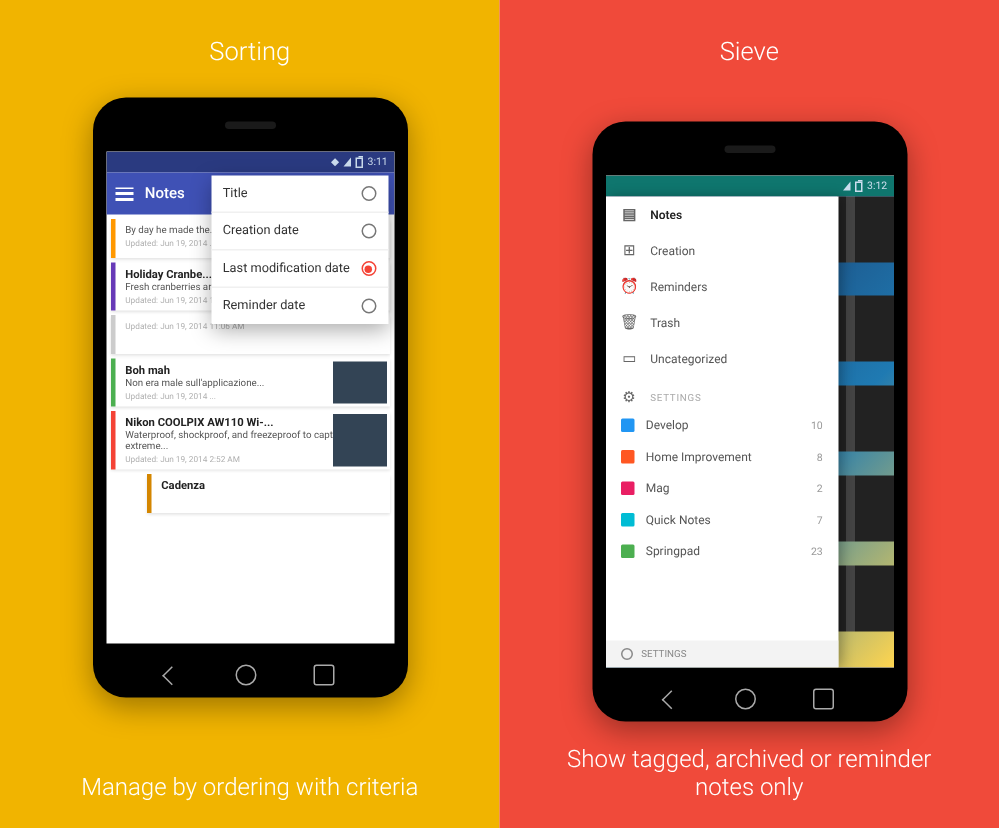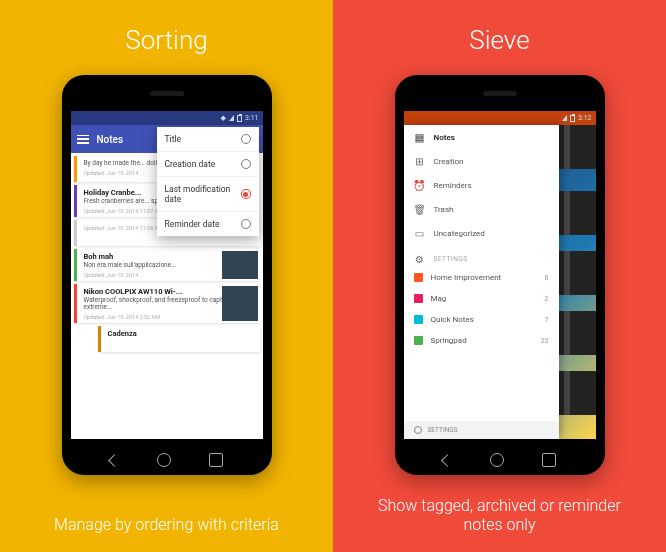"Sorting" .panel-title { font-size: 26px -> 17px }
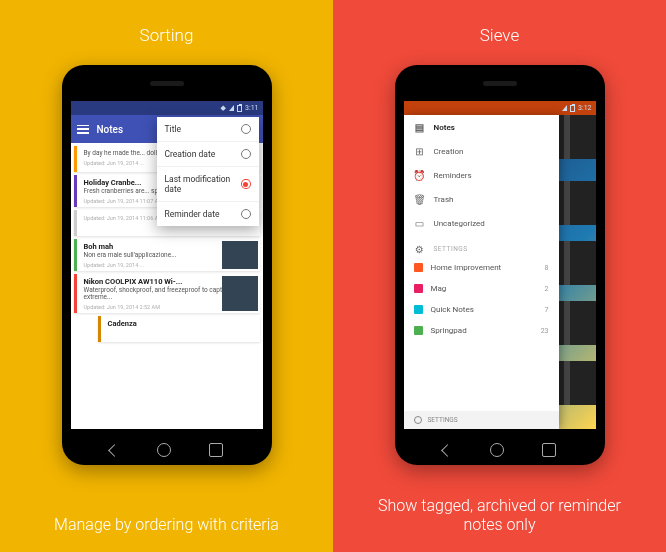"Sieve" .panel-right { gap: none -> 16px }
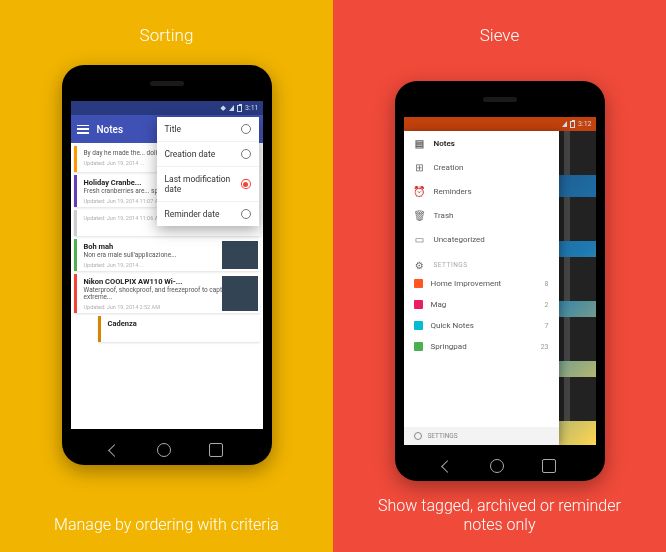"Title" .popup { left: 86px -> 70px }
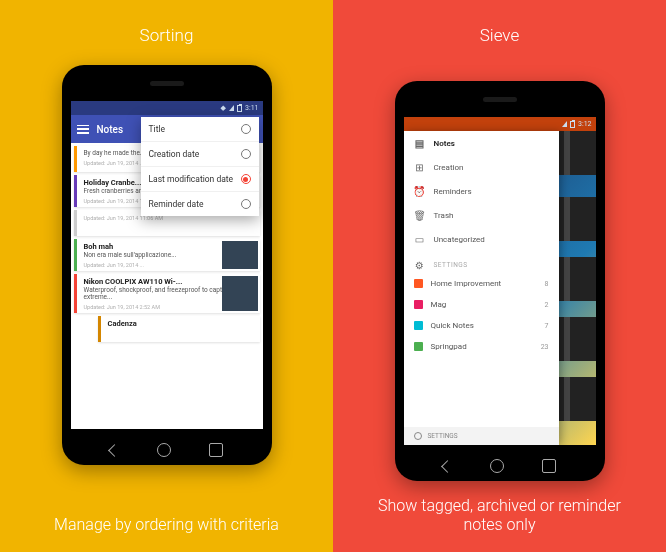"3:12" div.status { background: #c2410c -> #0f766e }
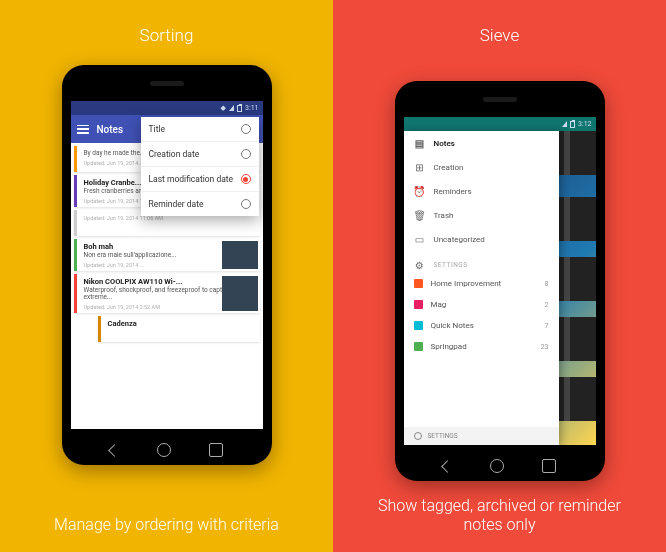"Develop" div.drow { html: none -> <div> <span></span> <span>Develop</span> <span>10</span> </div> }
